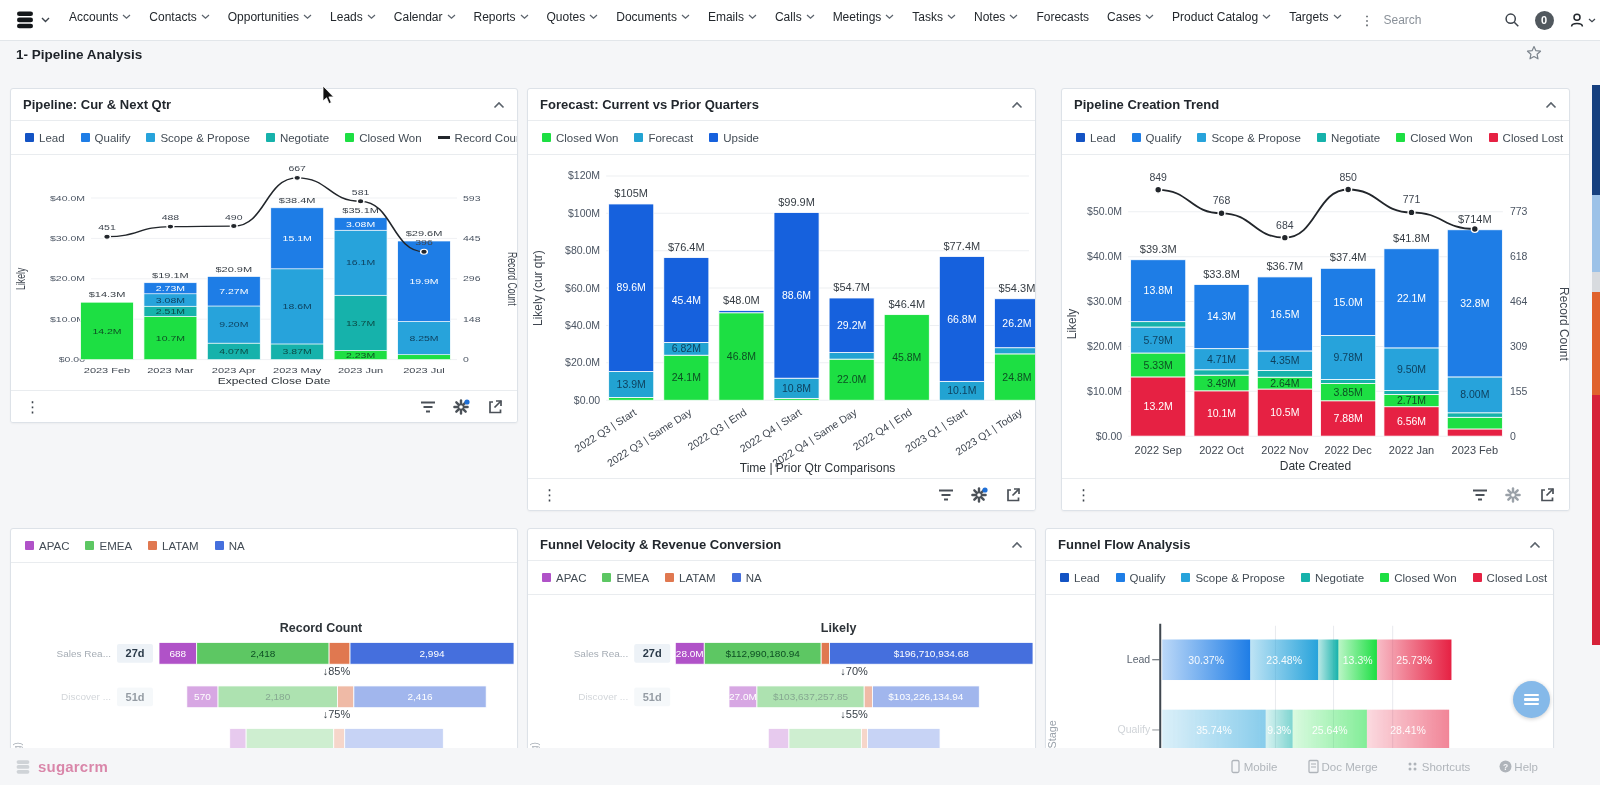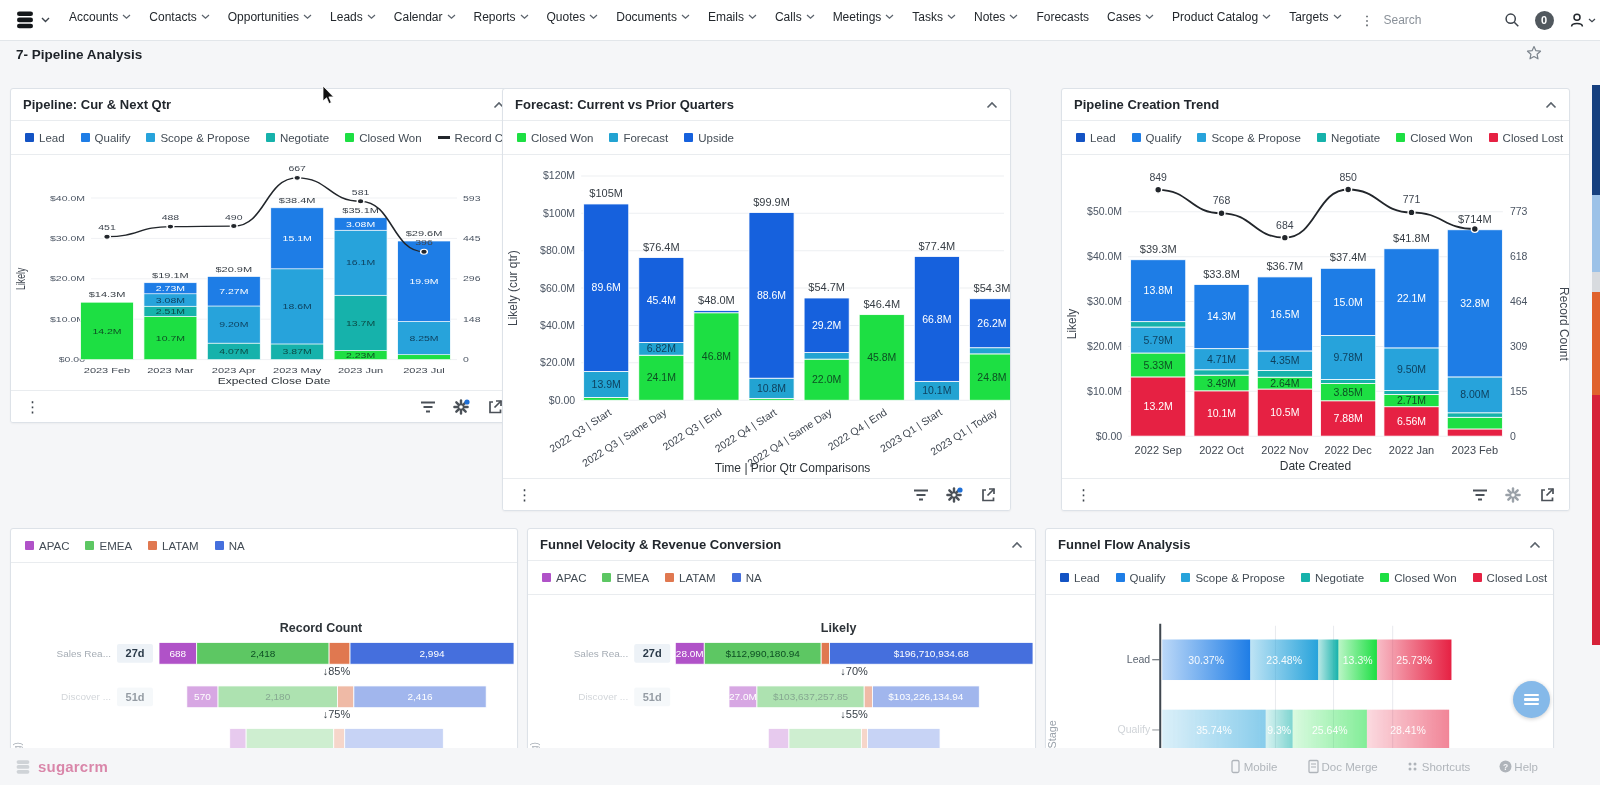"7- Pipeline Analysis" span.page-title { text: 7- -> 1- }
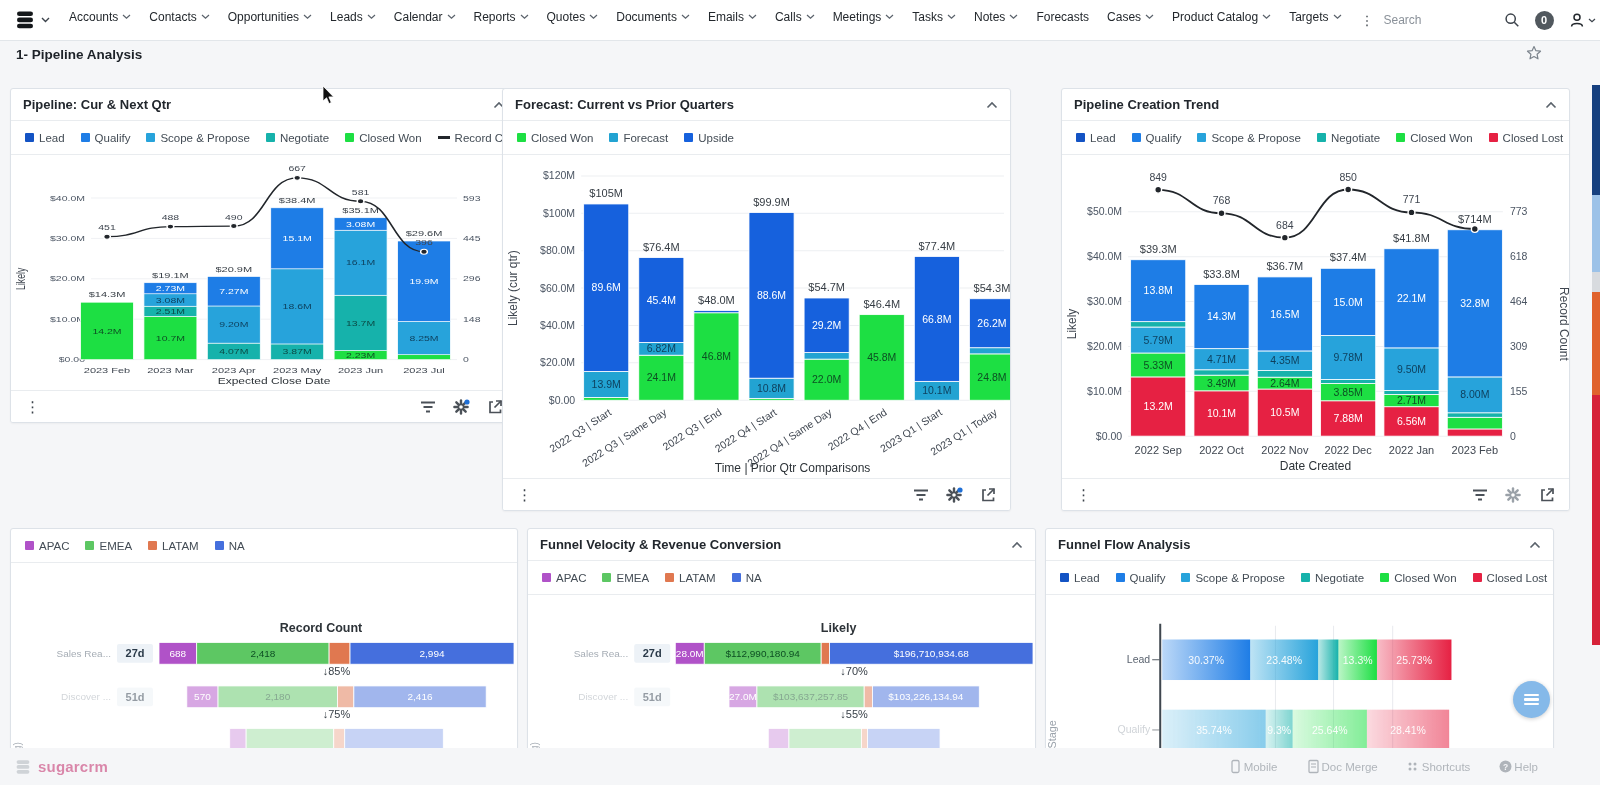"Forecast: Current vs Prior Quarters" section.card { left: 502px -> 527px }
